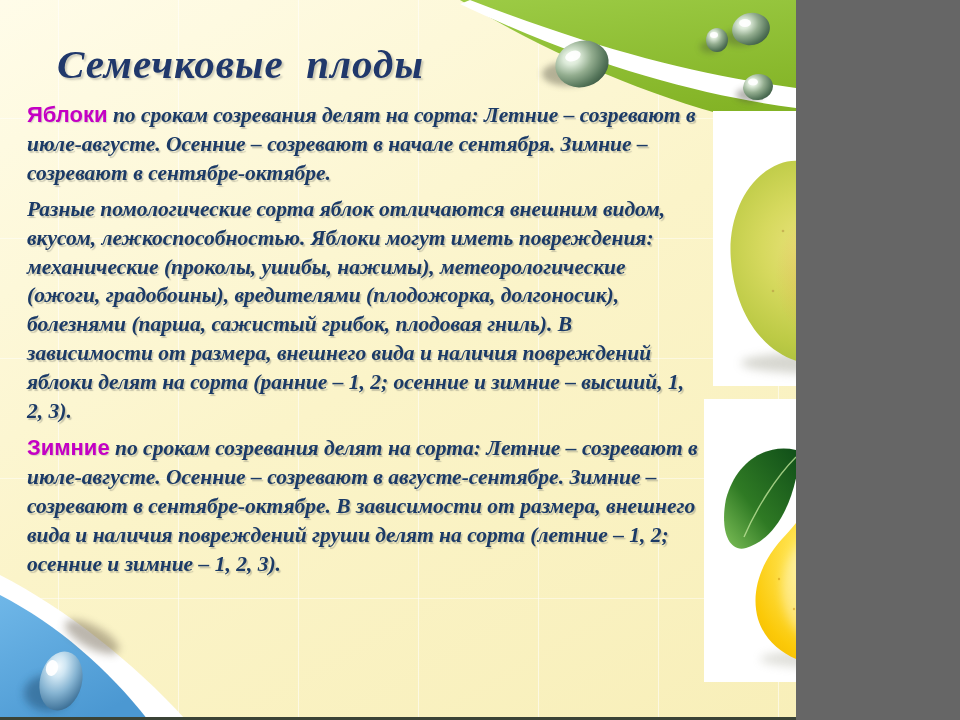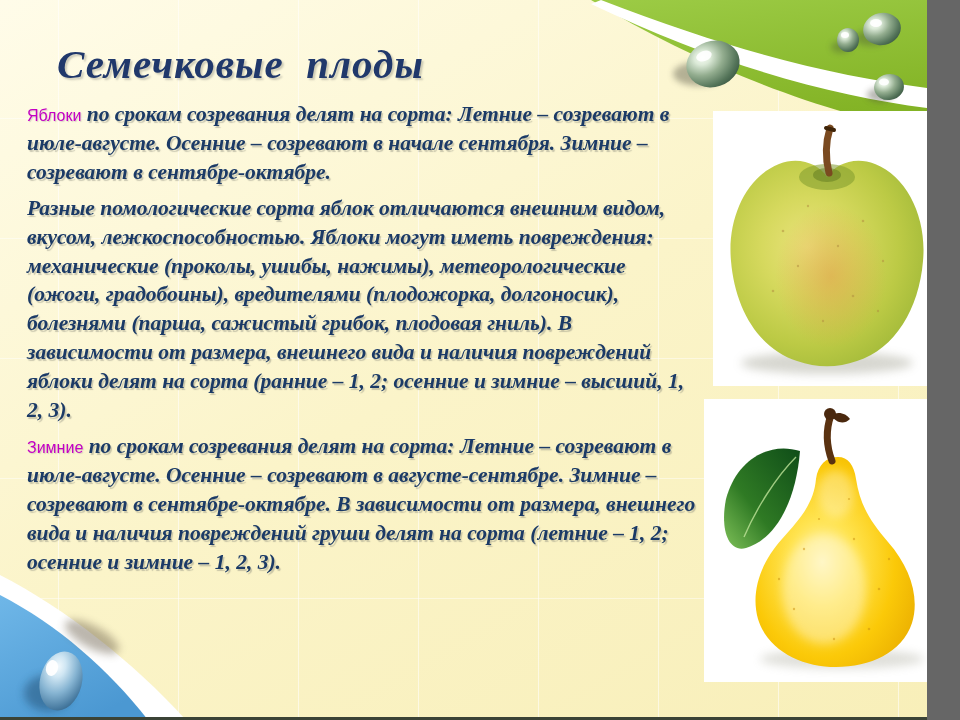"Семечковые плоды" .slide { width: 927px -> 796px }
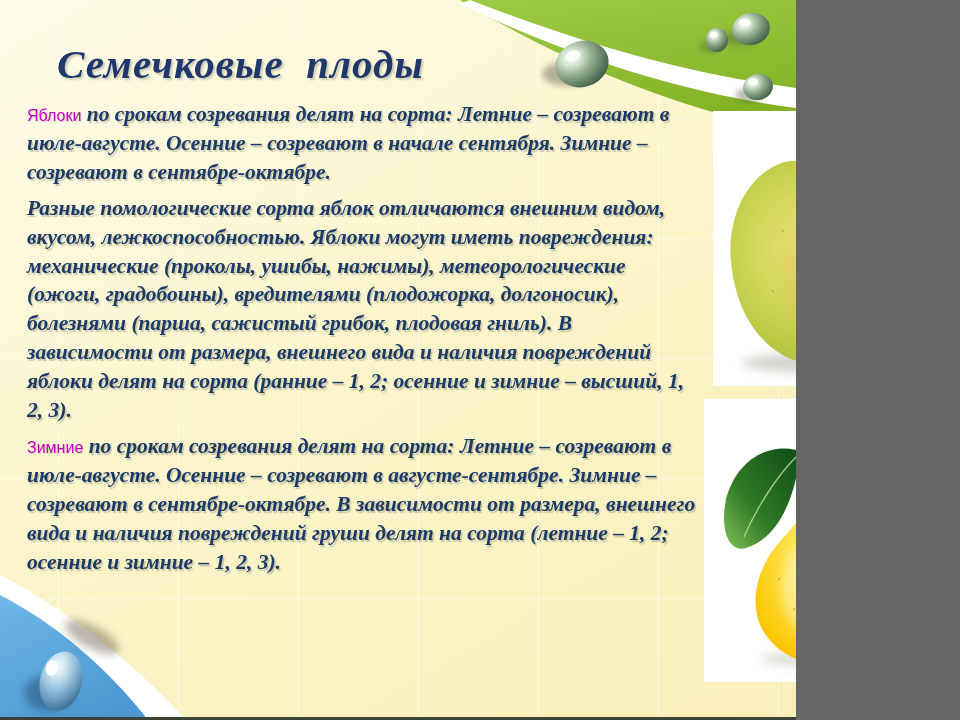"Яблоки" .lead { font-size: 16px -> 22px; font-weight: normal -> bold }
